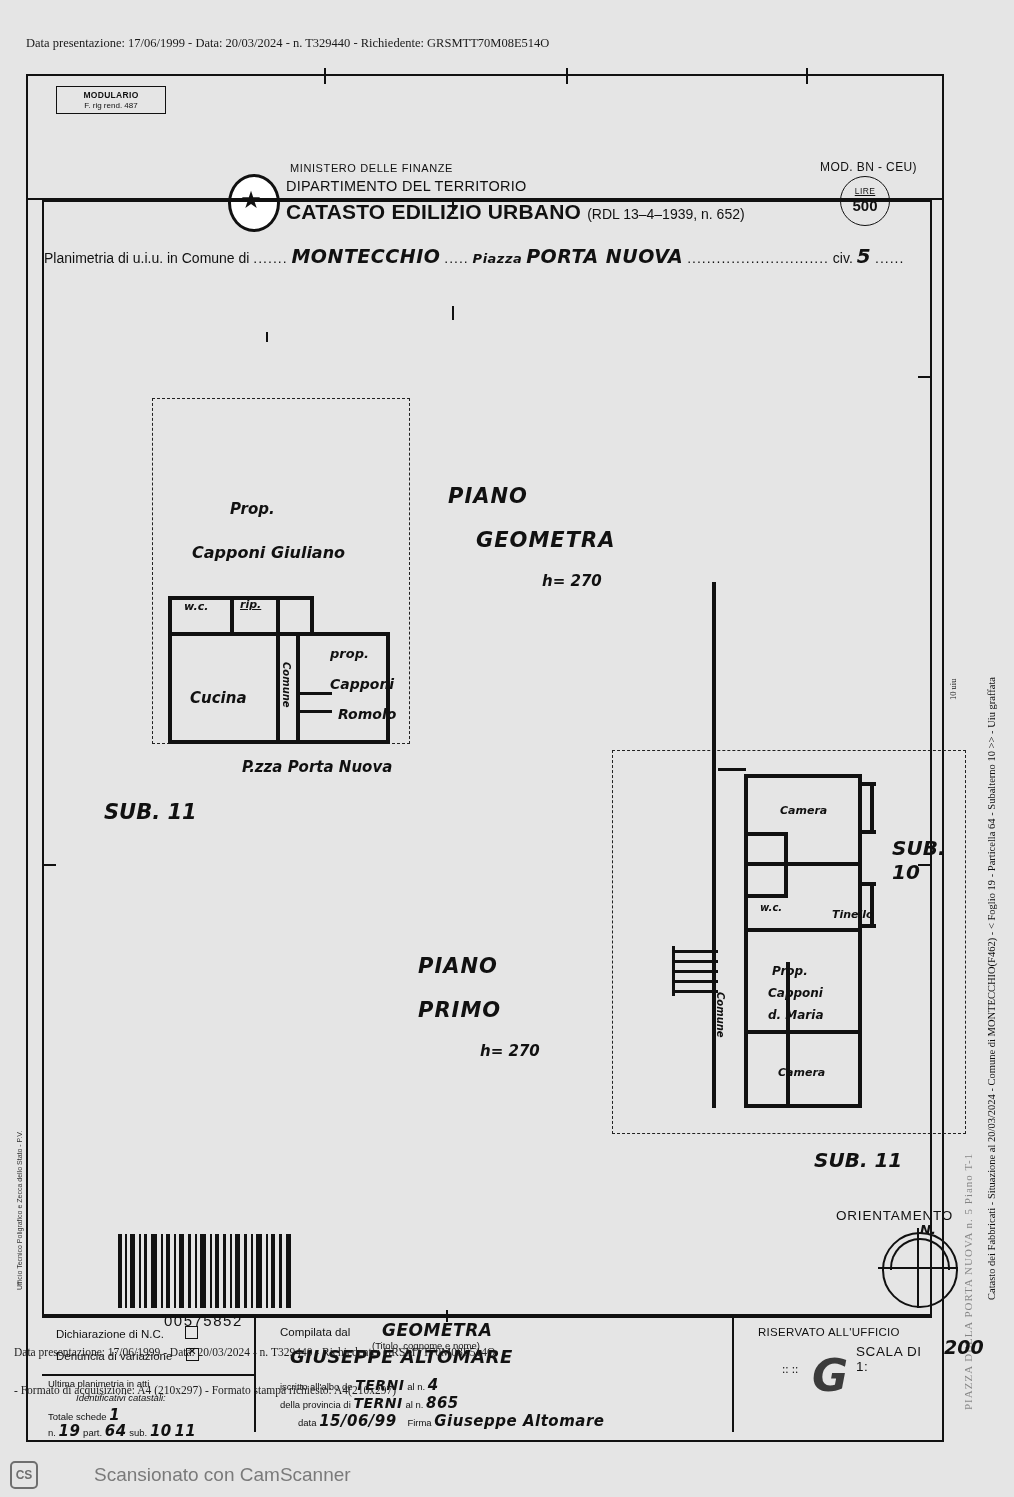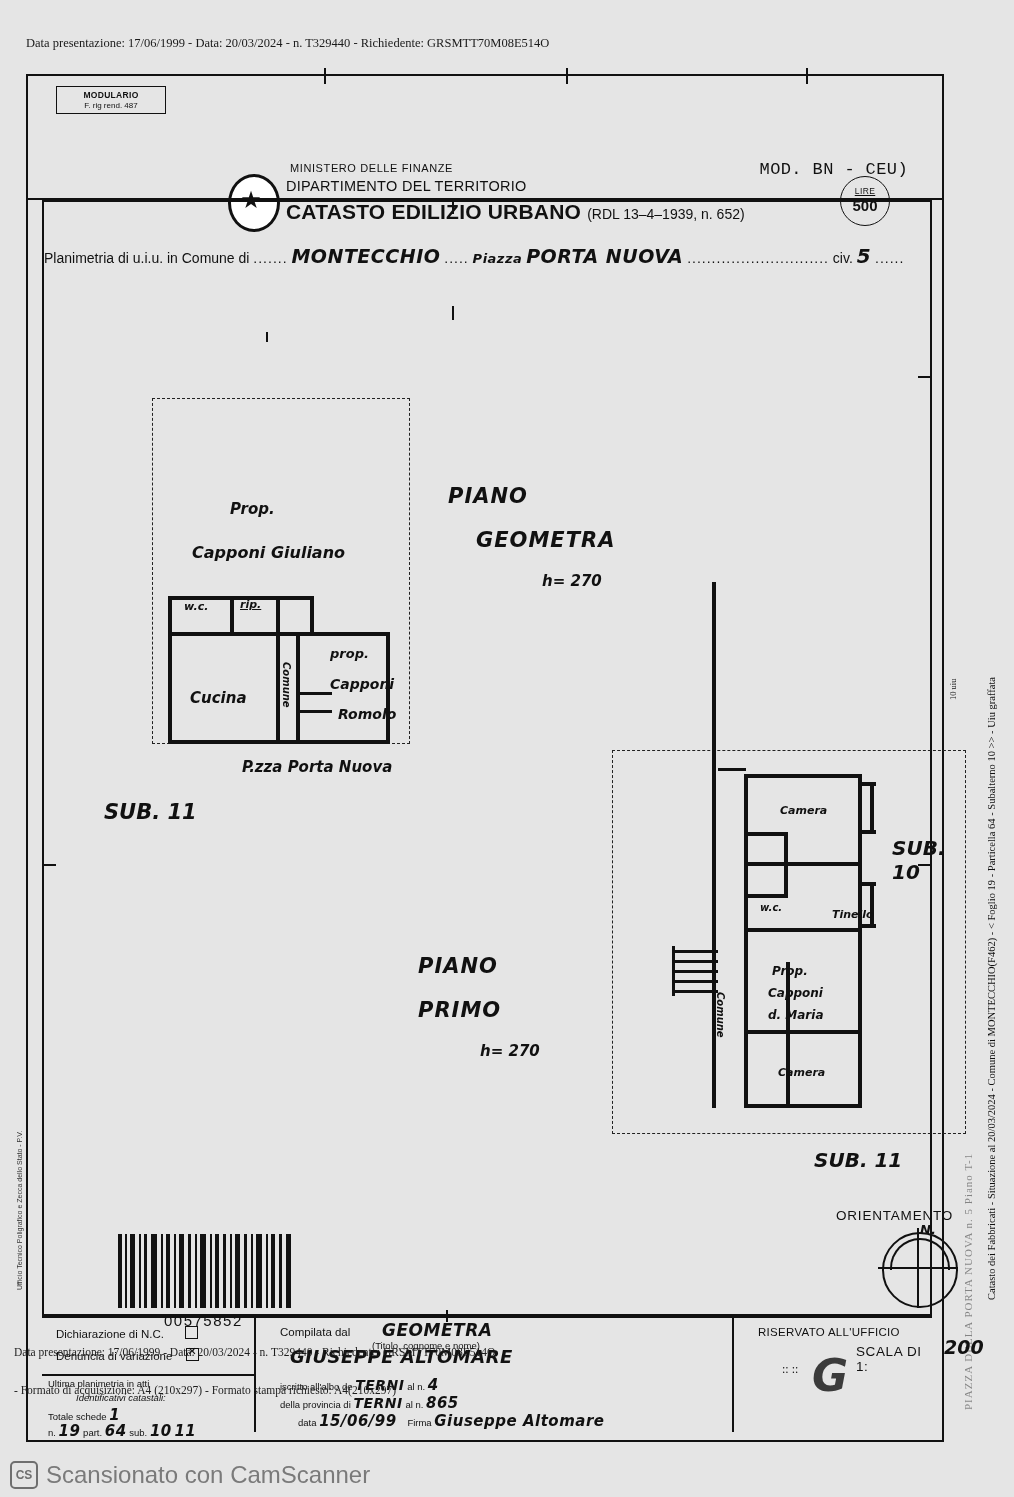"MOD. BN - CEU)" .modbn { font-family: Liberation Mono, monospace -> Liberation Sans, sans-serif; font-size: 17px -> 12px; right: 34px -> 25px }
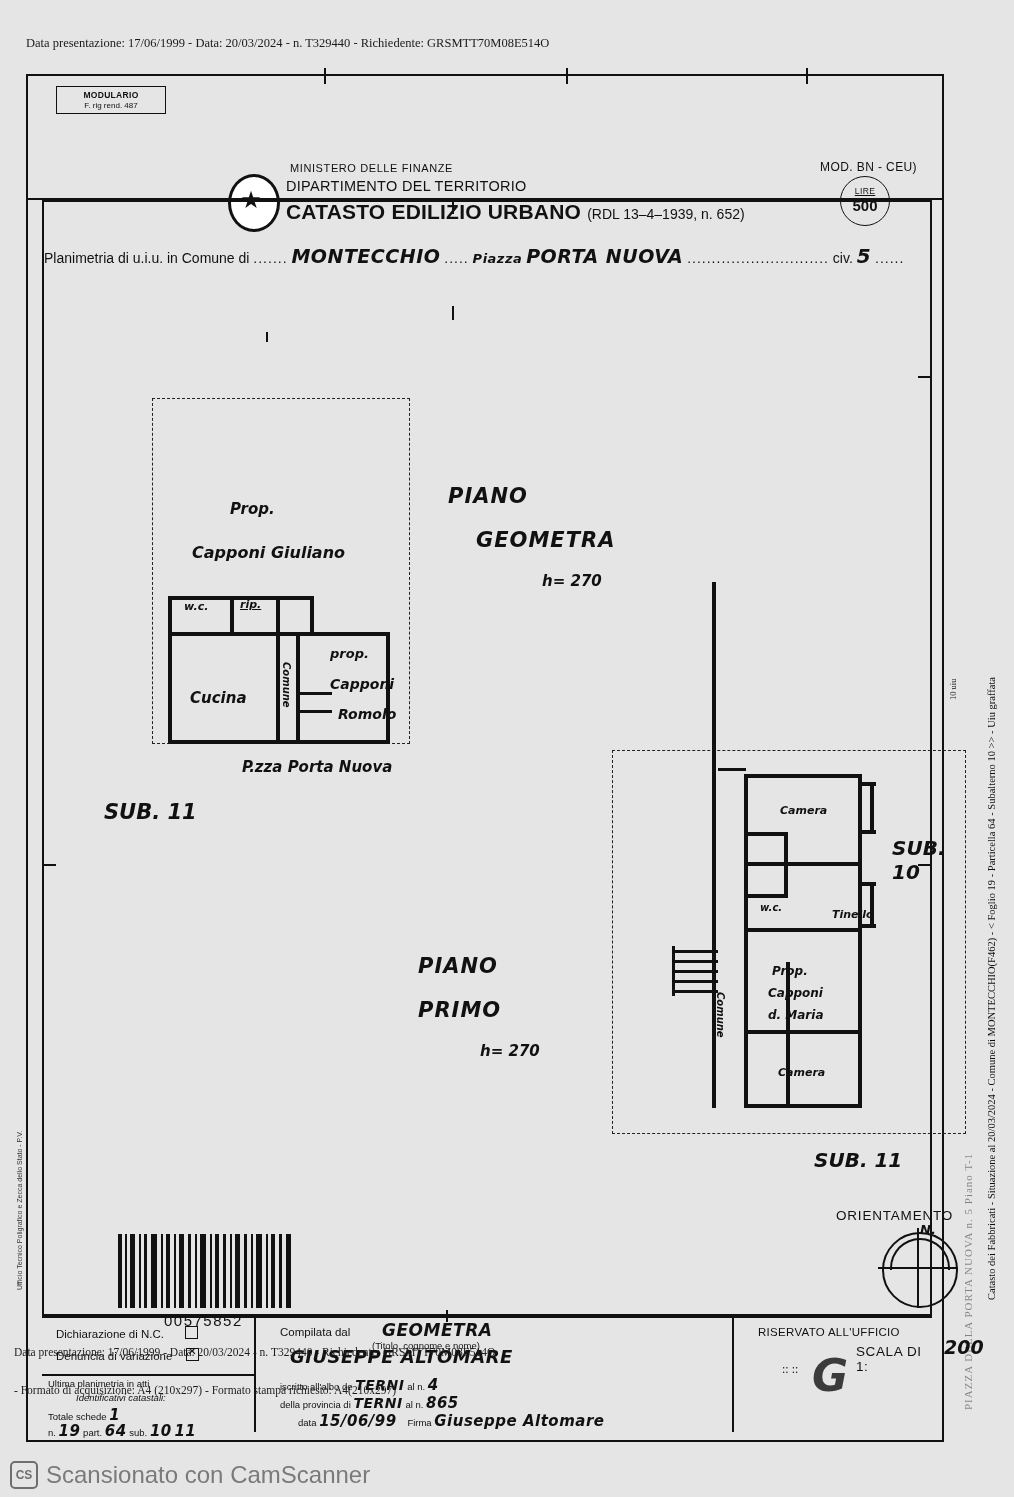"Scansionato con CamScanner" .cam .txt { font-size: 24px -> 19px; margin-left: none -> 48px }
